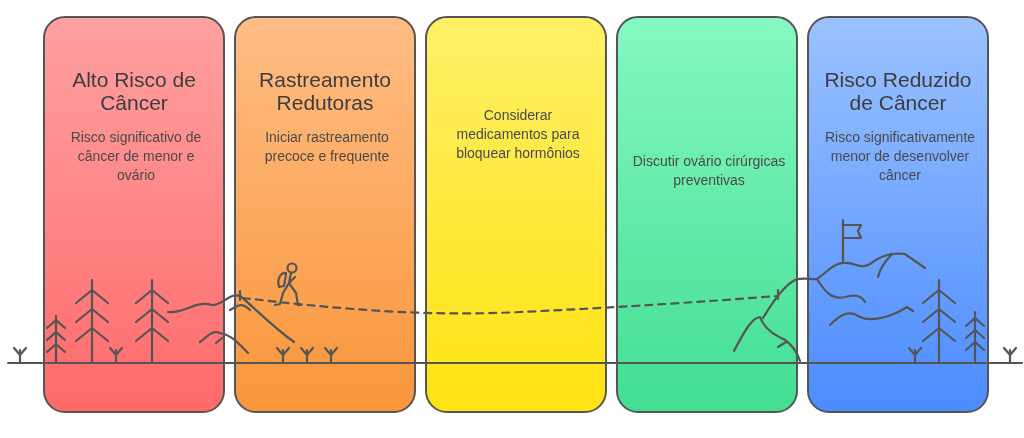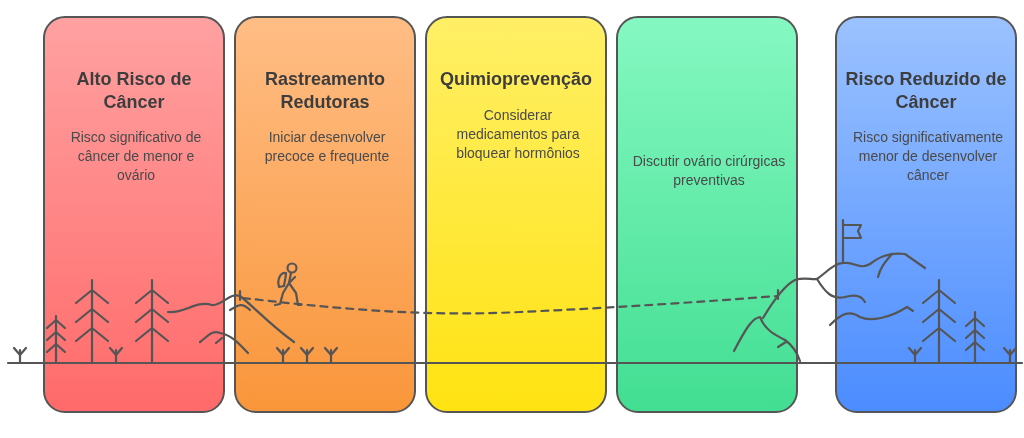"Alto Risco de Câncer" .card .title { font-size: 18px -> 21px; font-weight: bold -> normal }
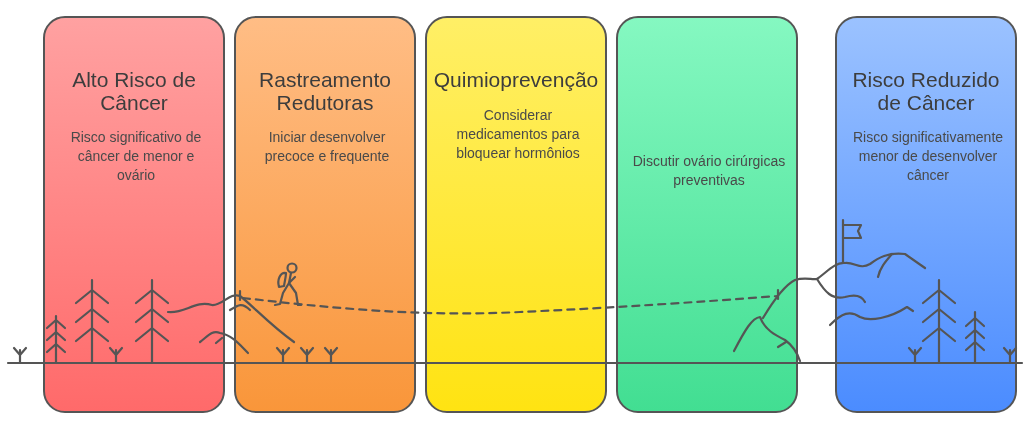"Quimioprevenção" div.title { html: <div>Quimioprevenção</div> -> none }
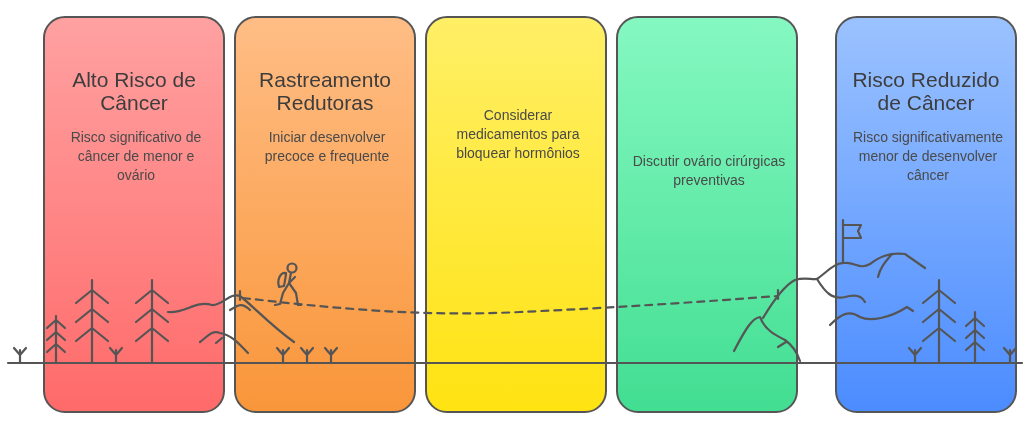"Risco Reduzido de Câncer" #c5 { margin-left: 28px -> none }
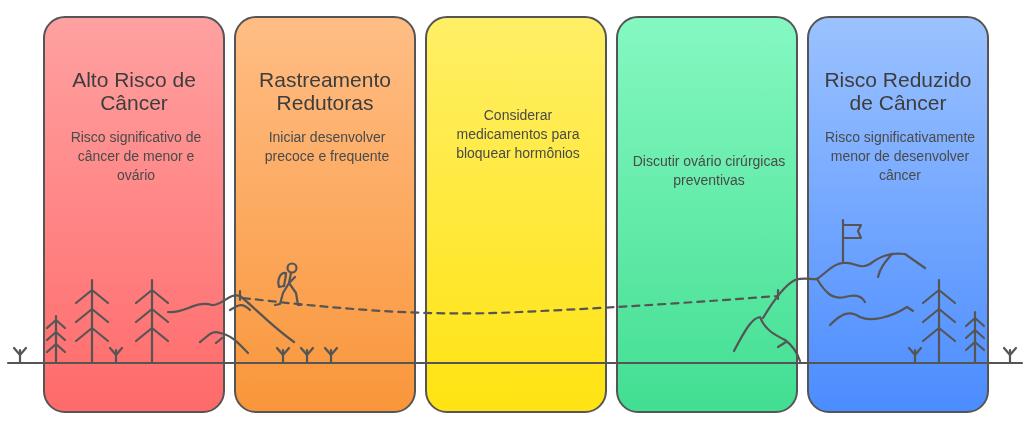"Iniciar desenvolver precoce e frequente" div.desc { text: desenvolver -> rastreamento }
